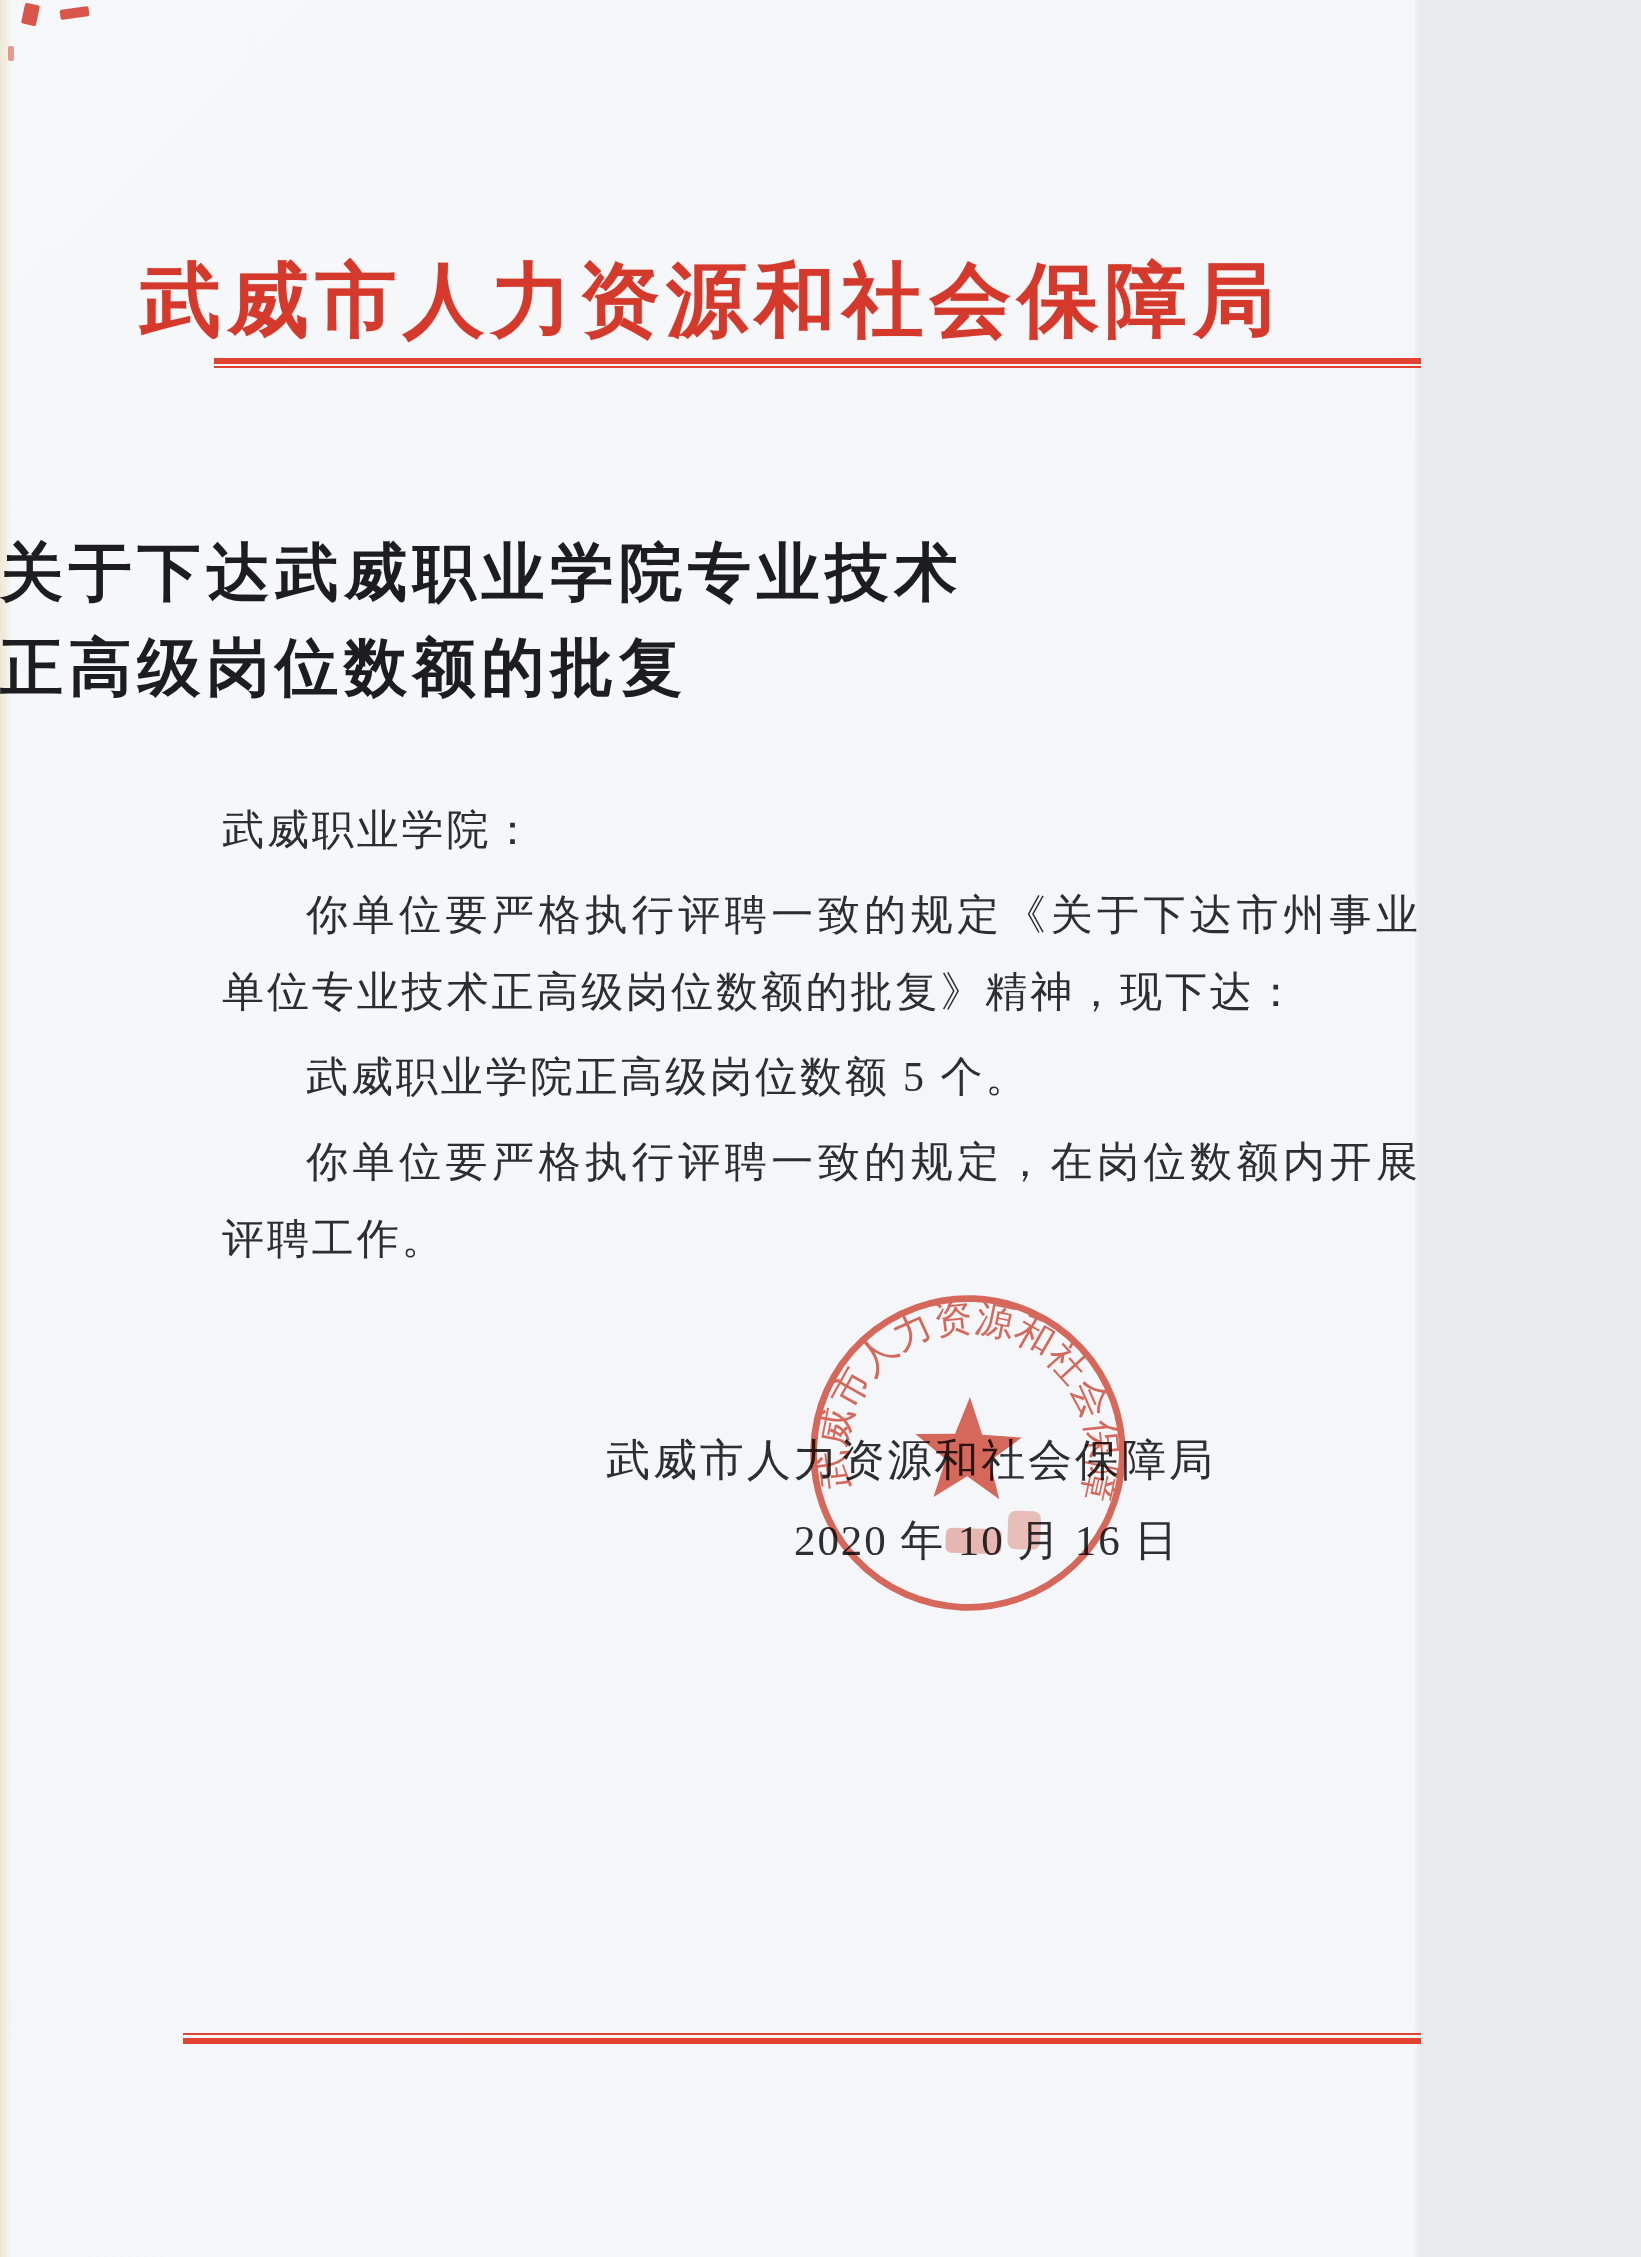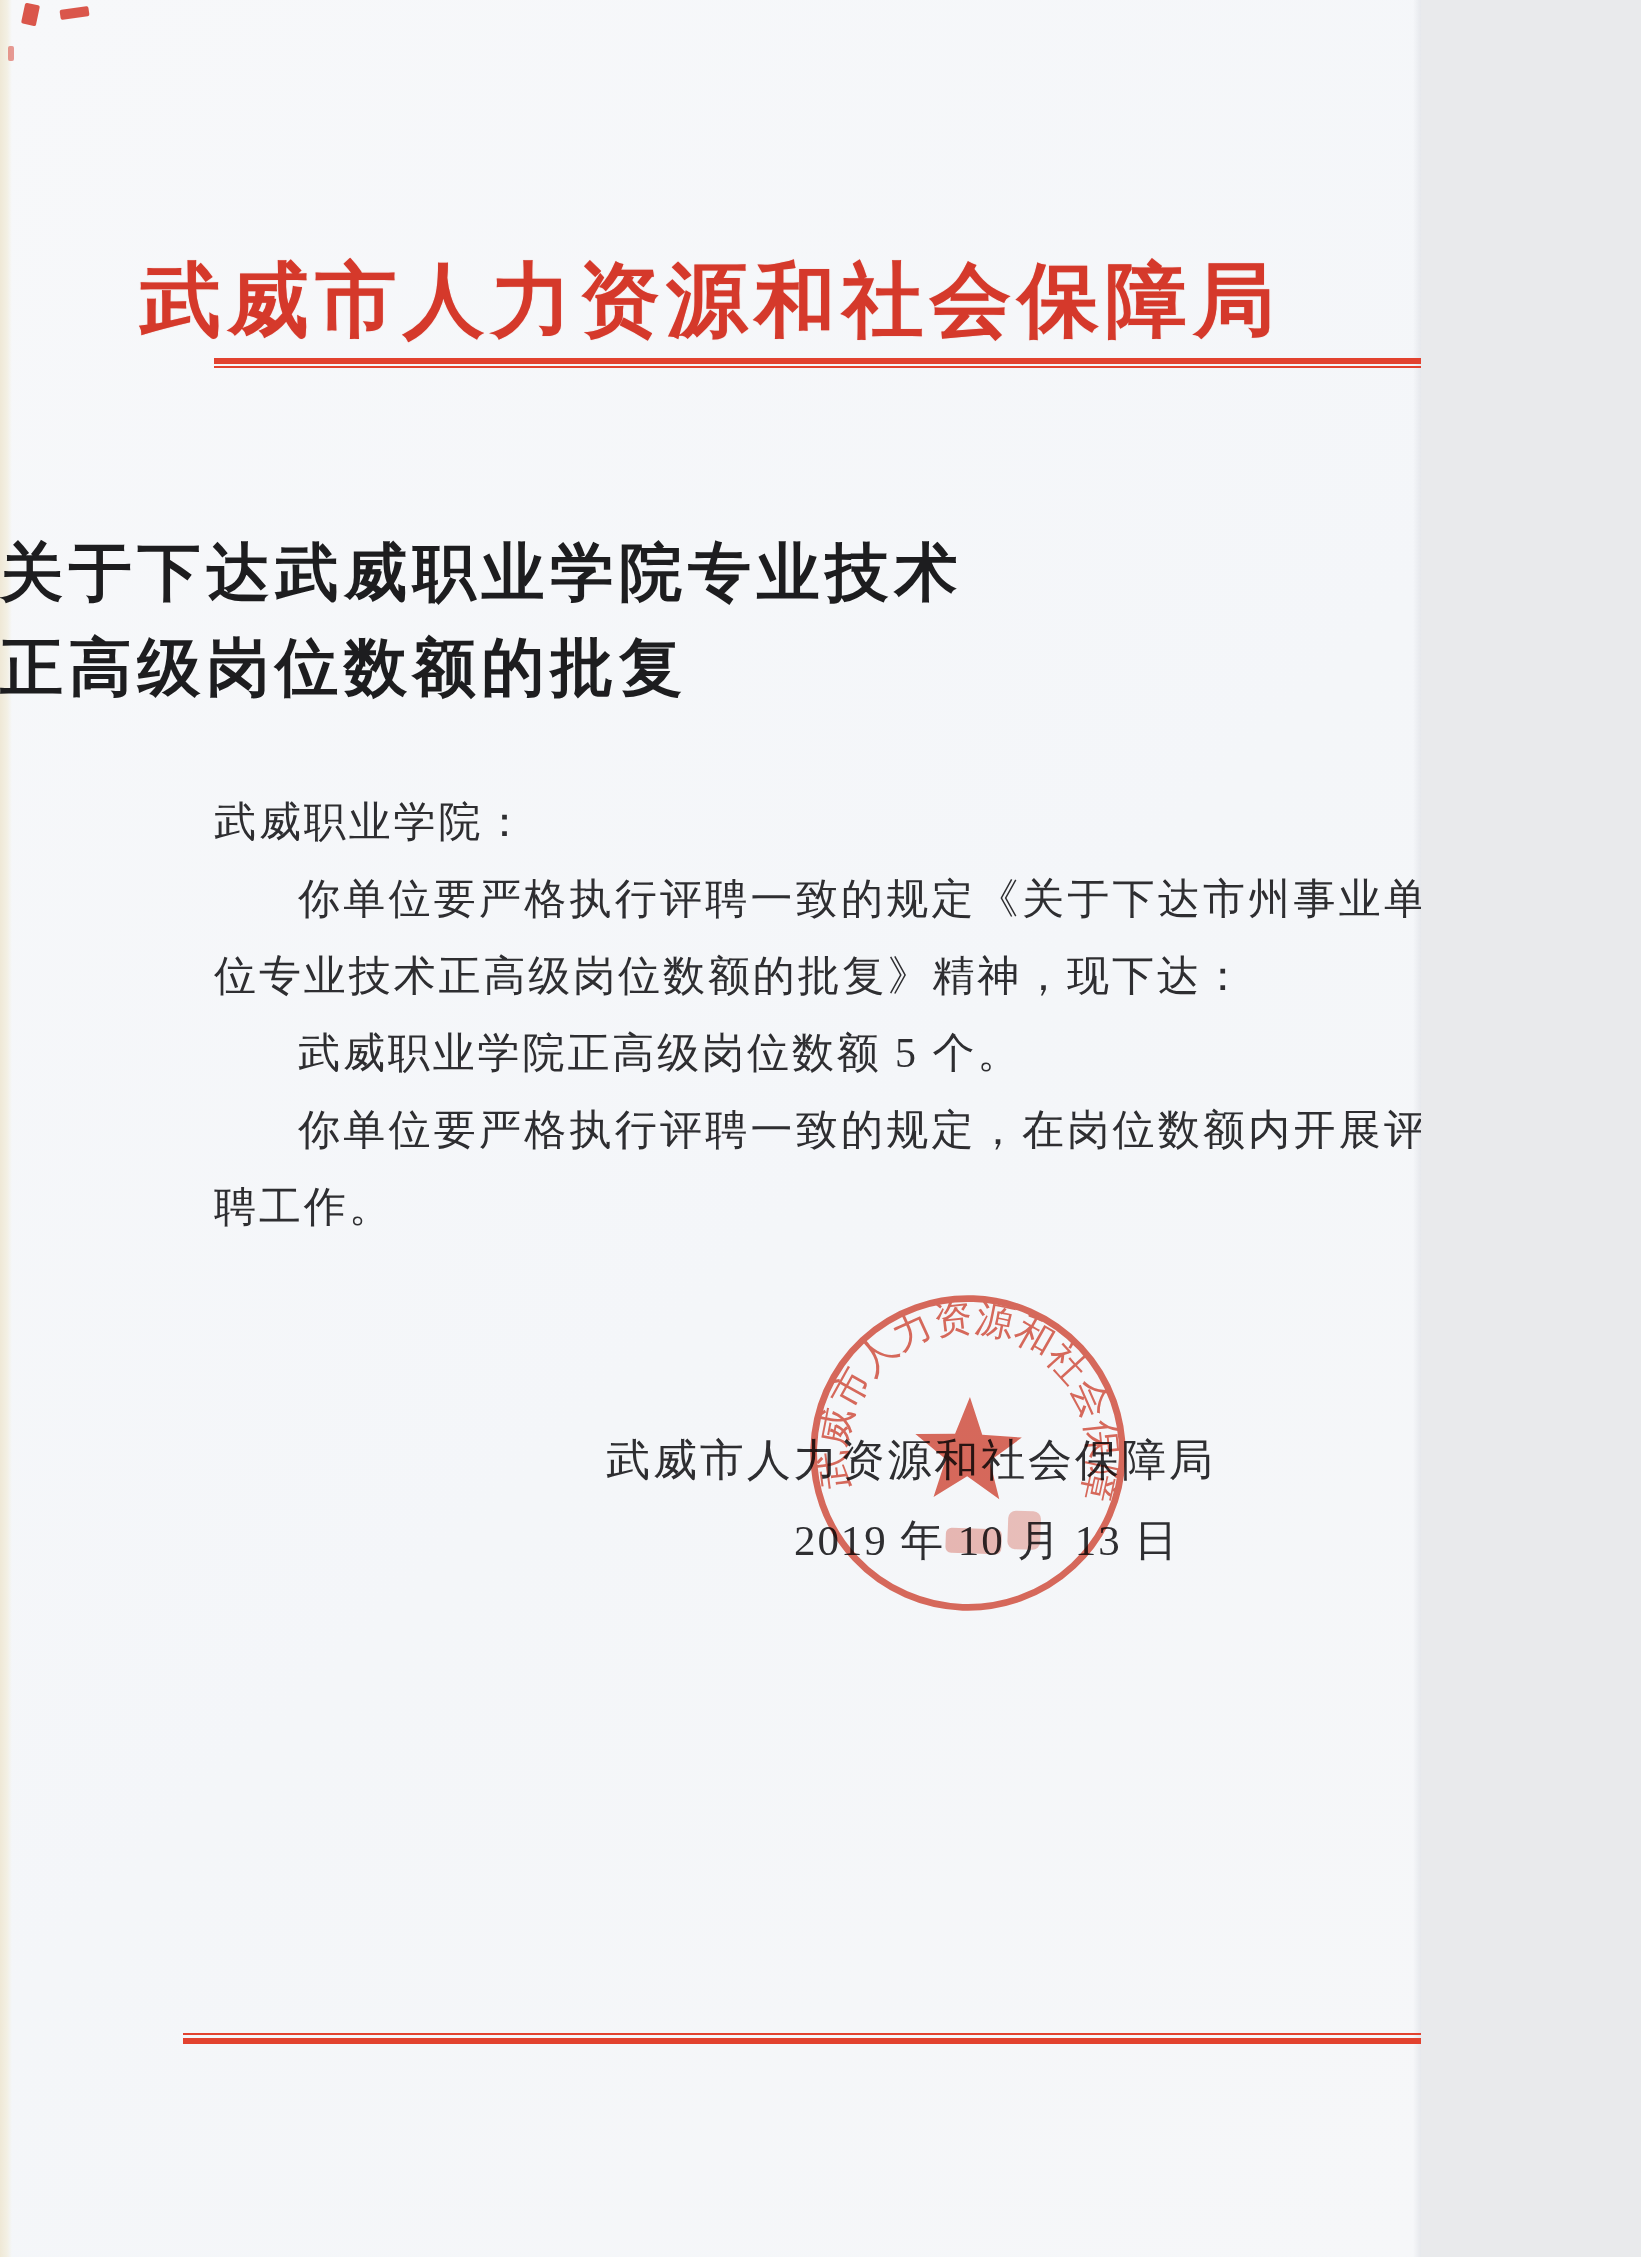"武威职业学院：" .doc-body p { margin: 0 -> 8px }
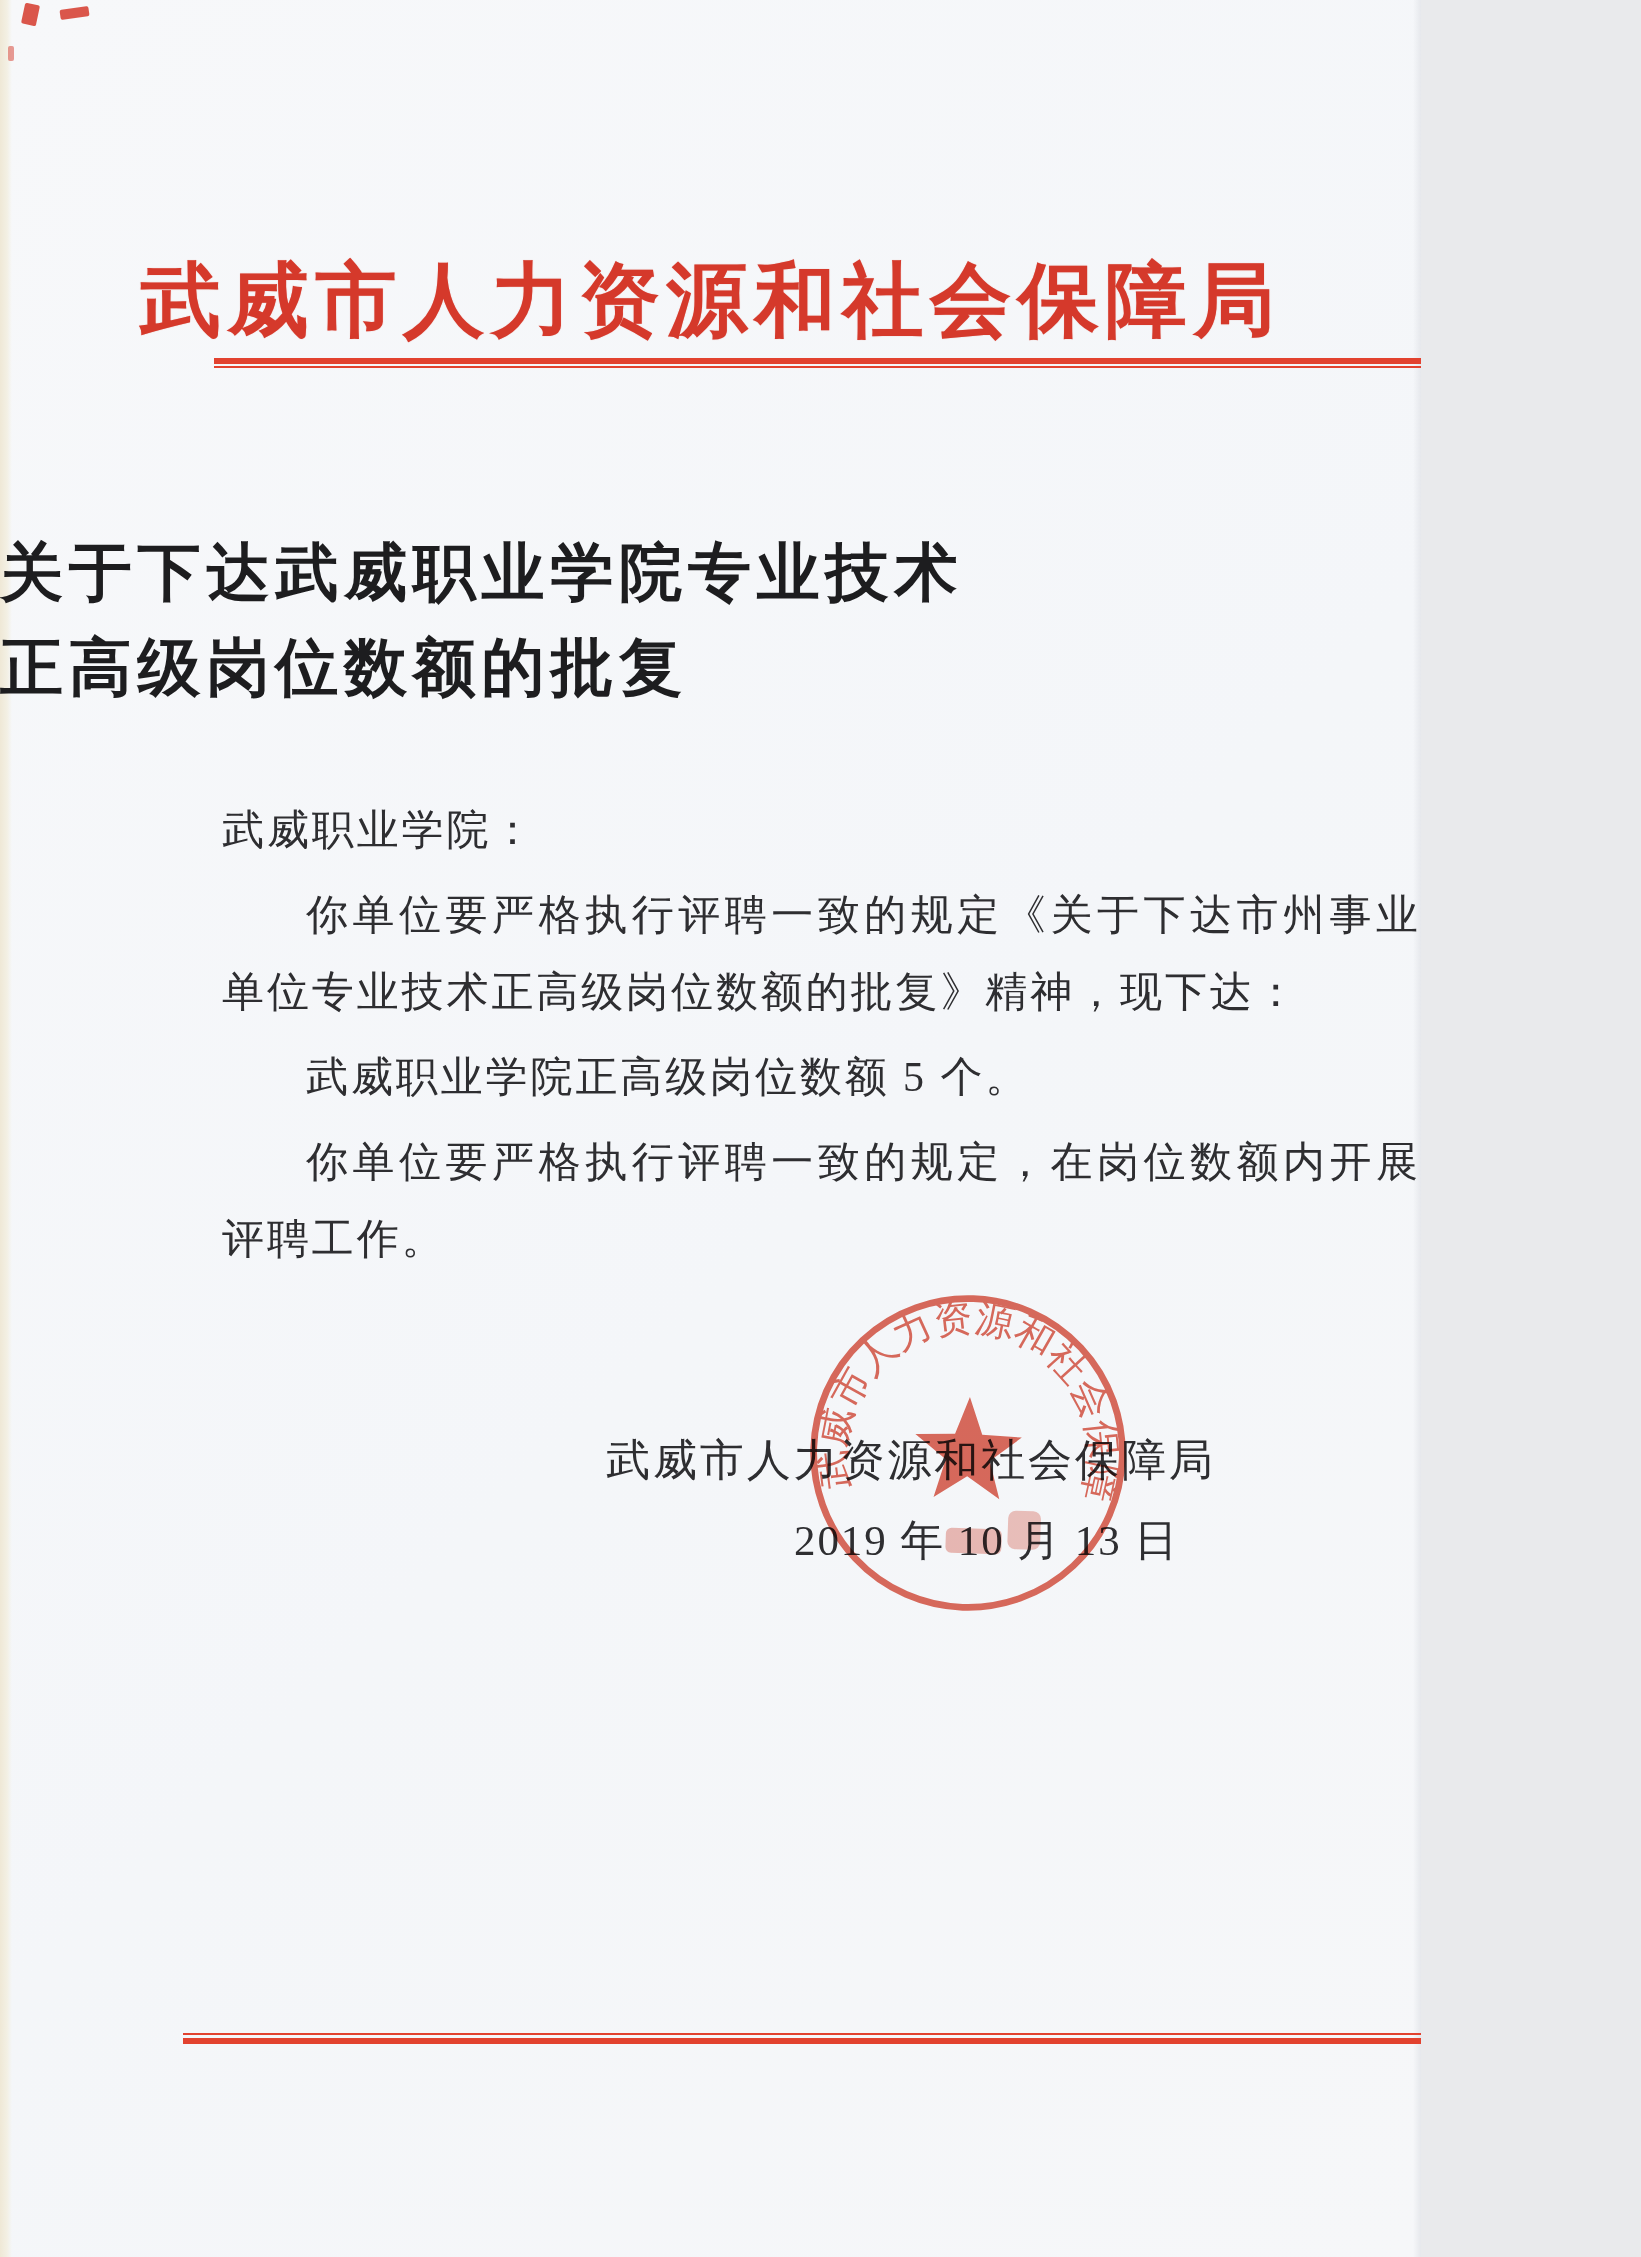"2019 年 10 月 13" div.signature-date { text: 2019 年 10 月 13 -> 2020 年 10 月 16 }
